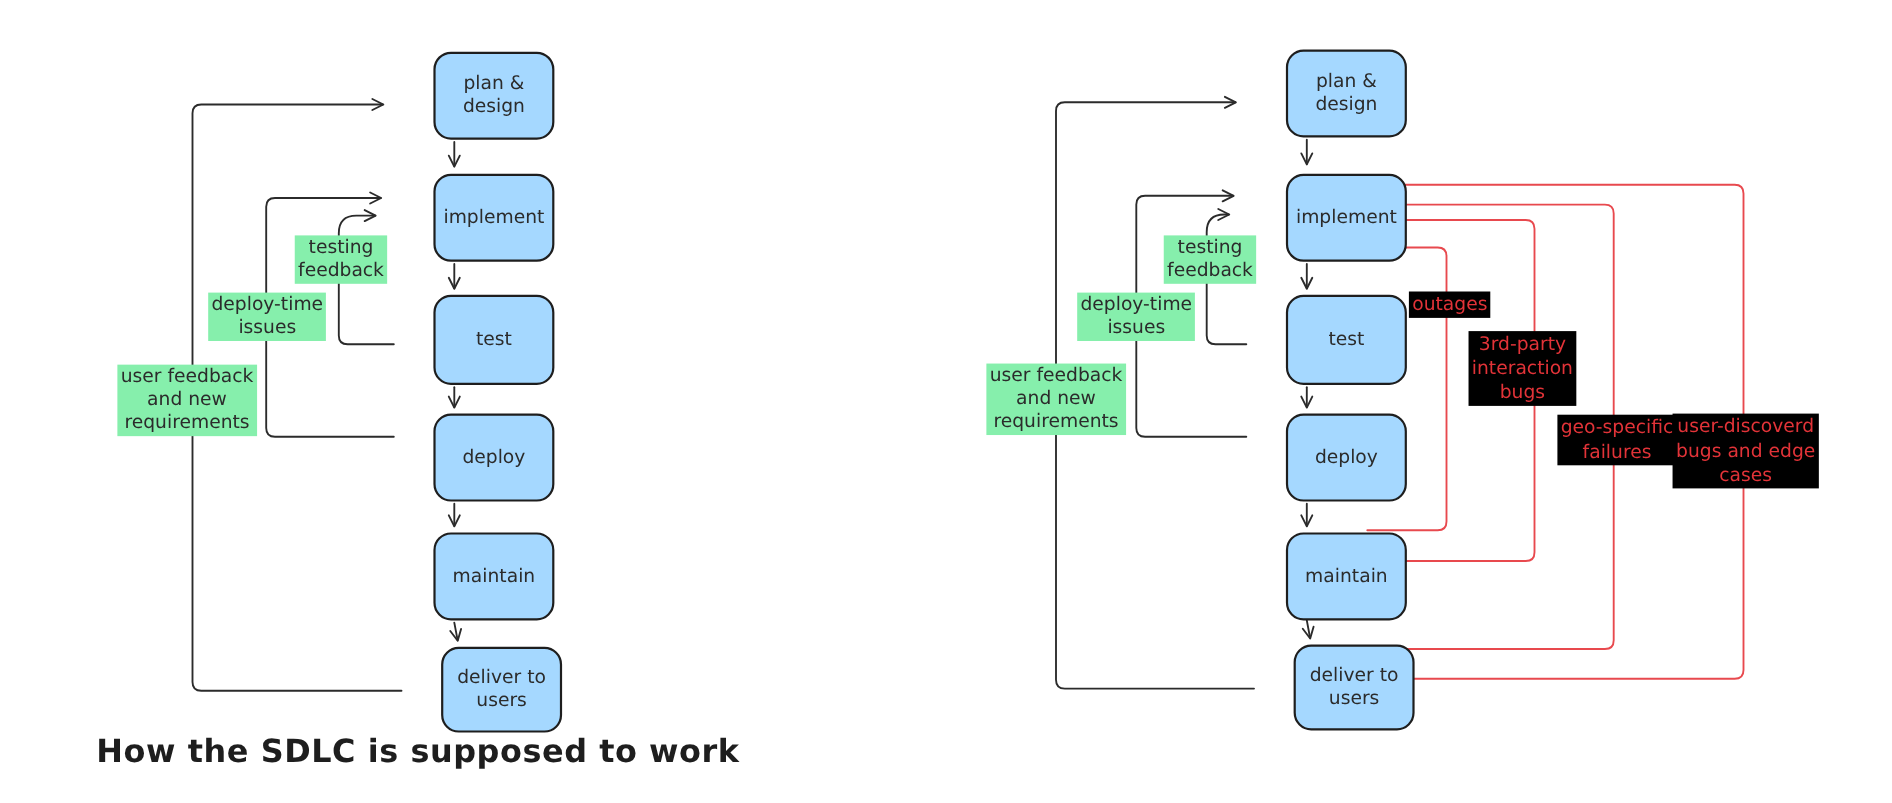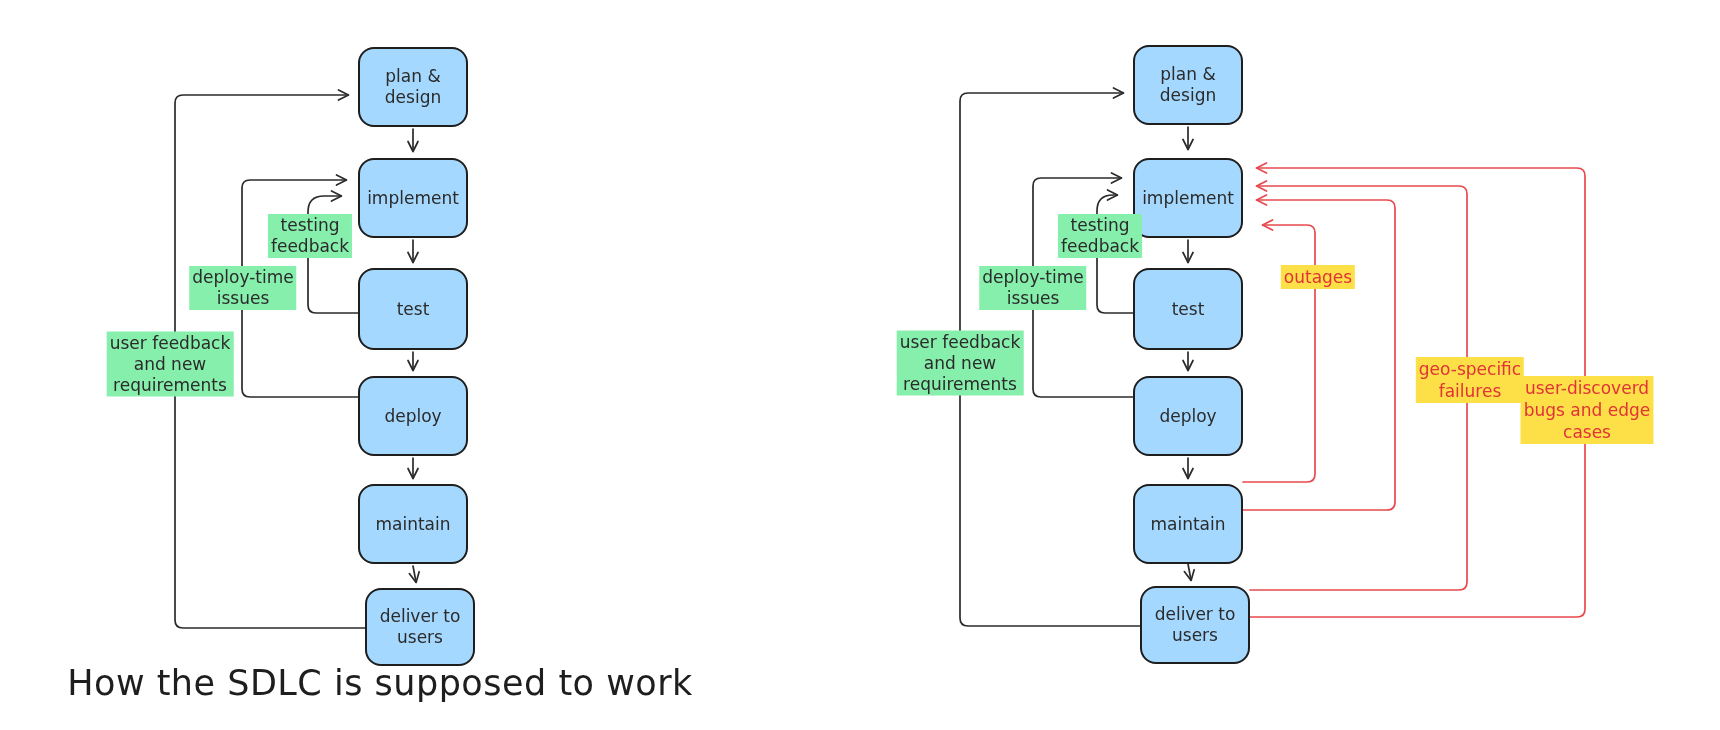"plan &" .node { margin-left: none -> 36px }
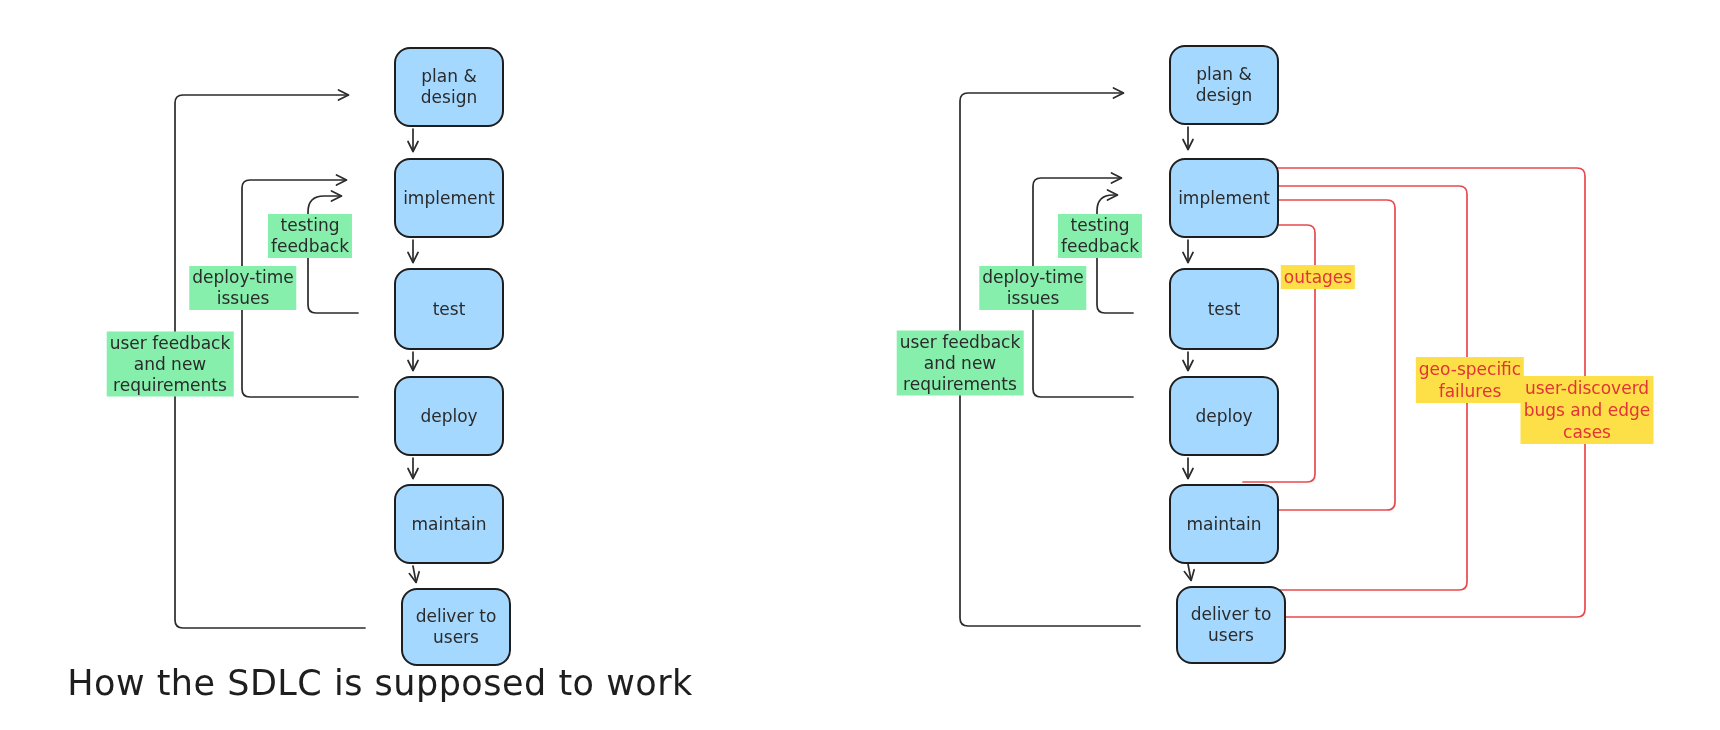"outages" .rlabel { background: #fde047 -> #000000 }
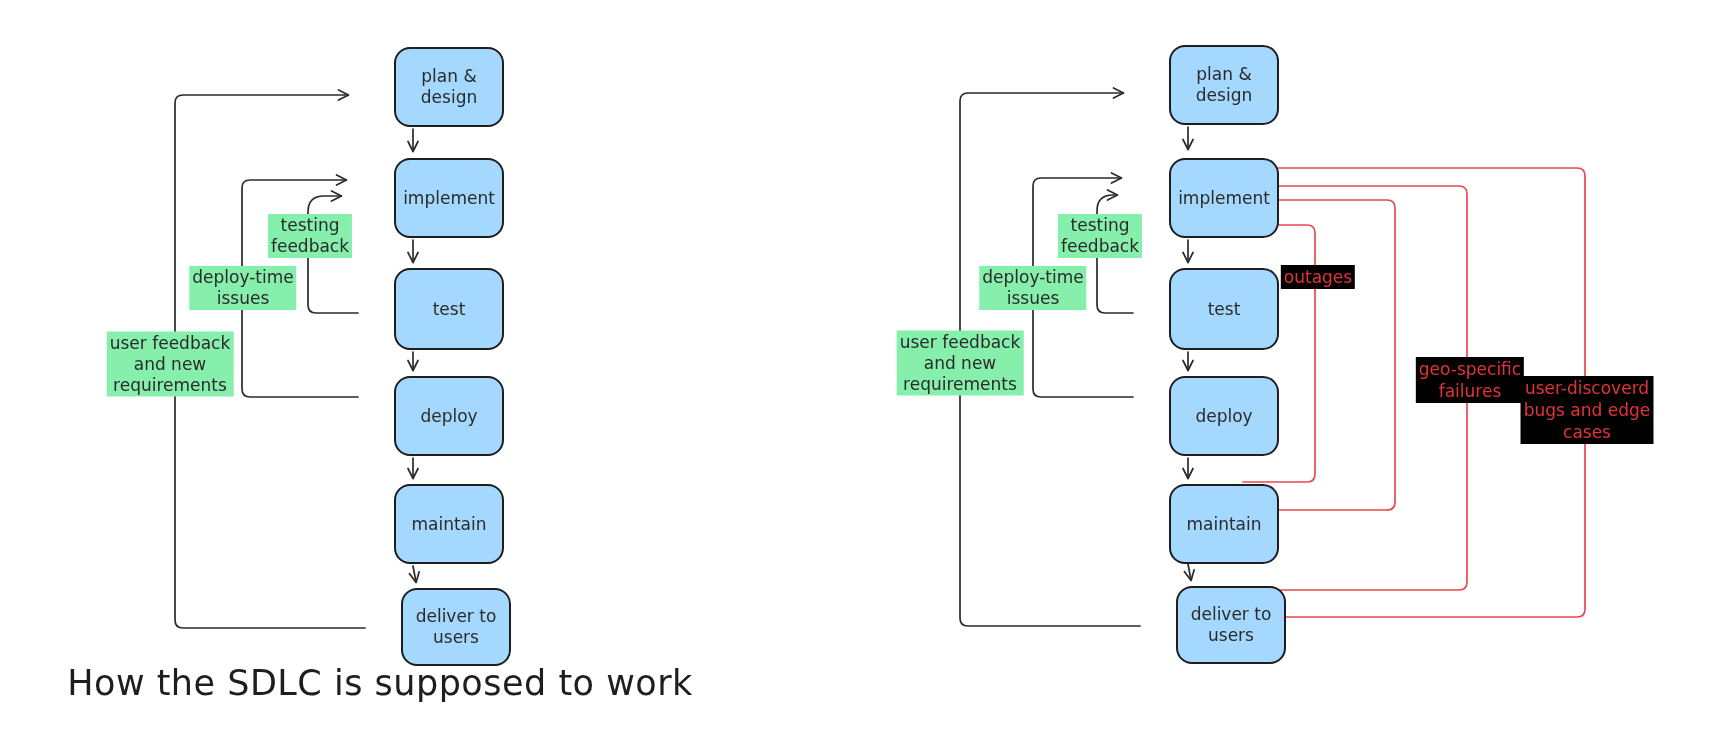"3rd-party" div.rlabel { html: none -> <div>3rd-party interaction bugs</div> }
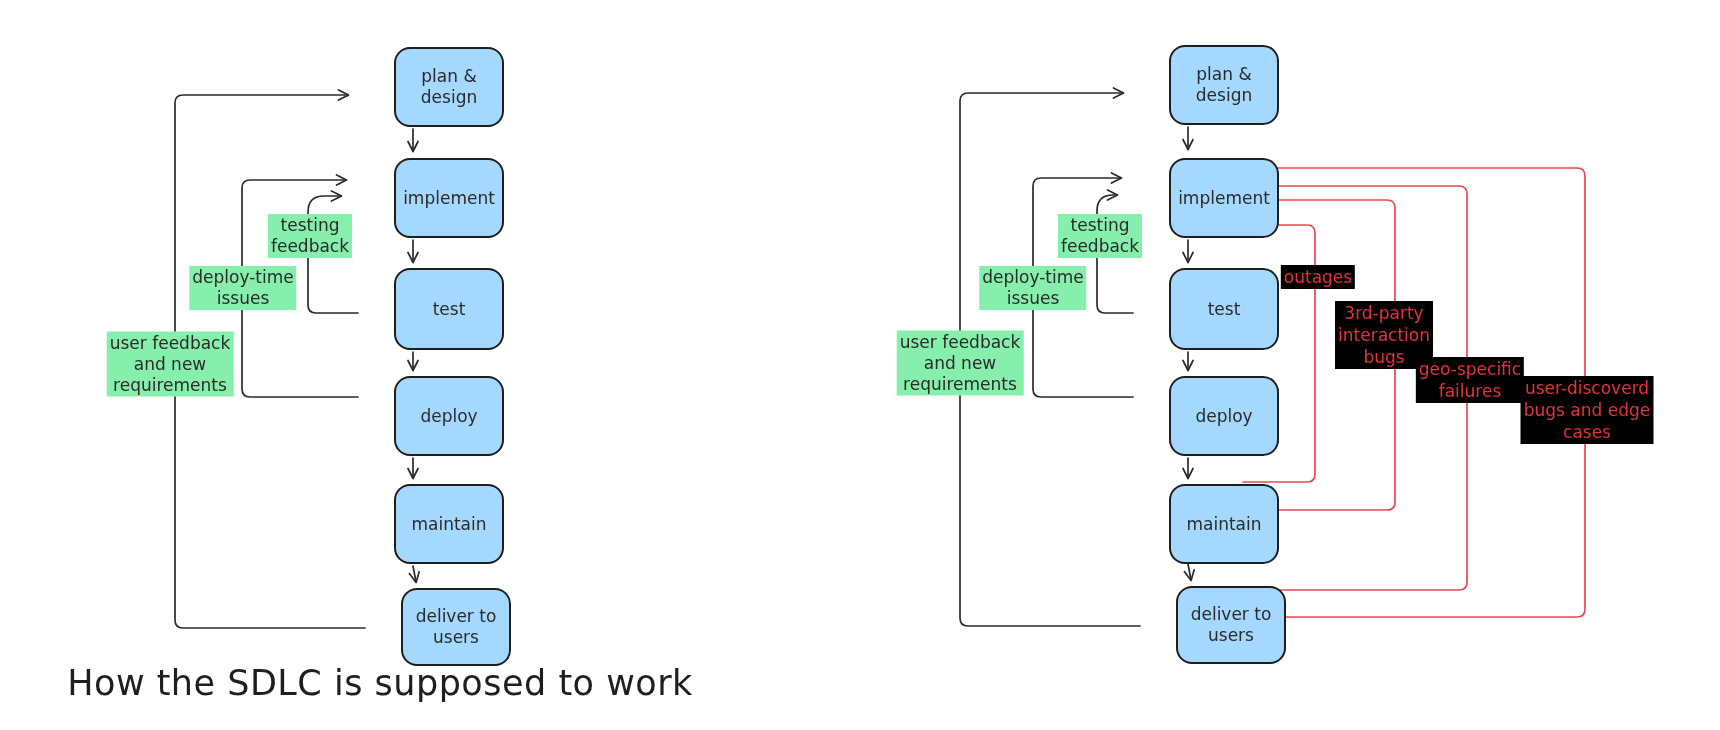"geo-specific" div.rlabel { top: 380px -> 400px }
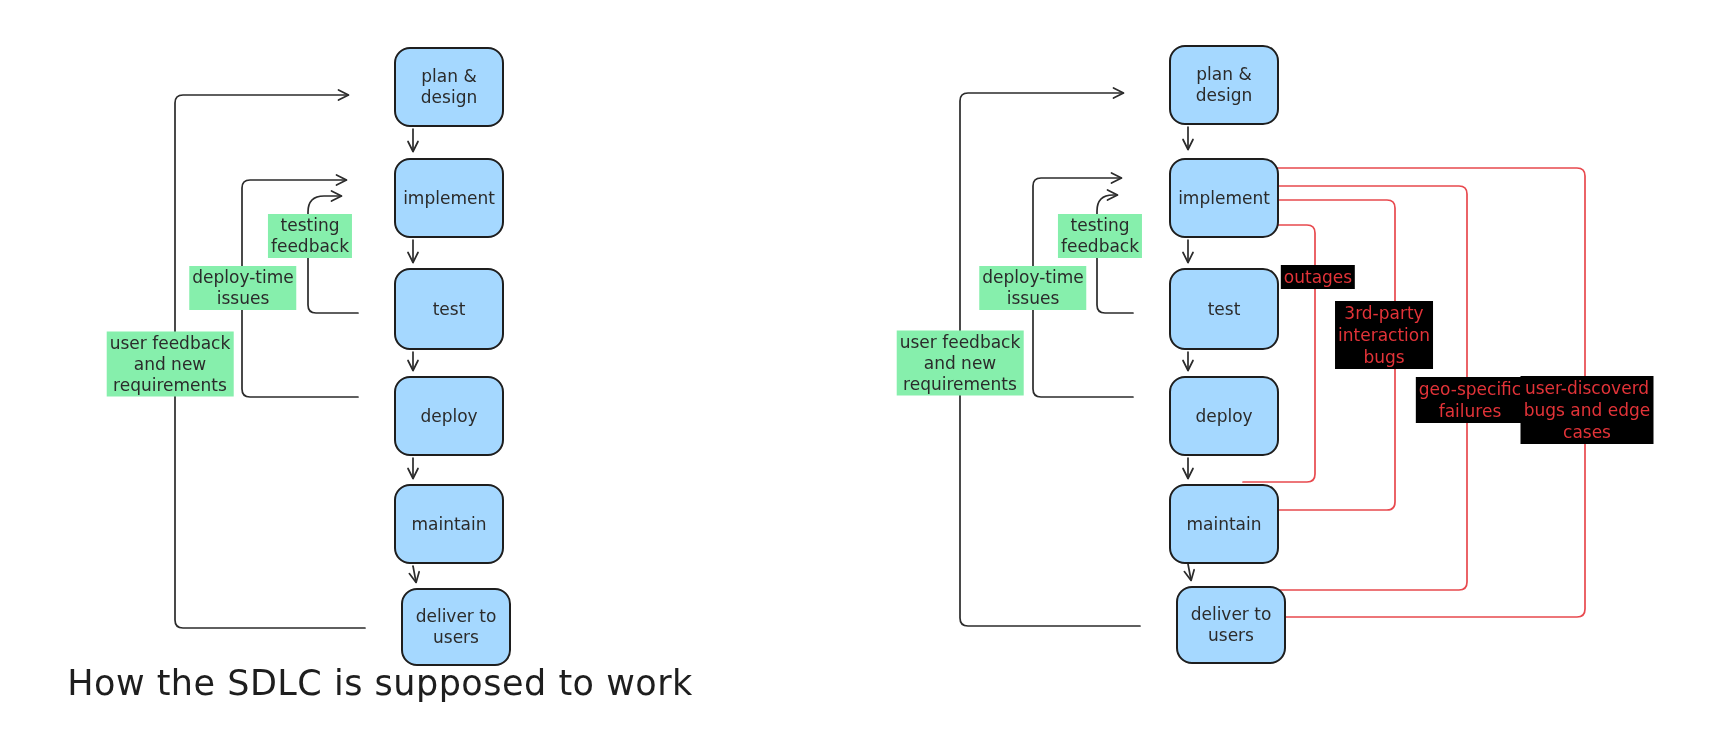"How the SDLC is supposed" .dtitle { font-size: 35px -> 29px; font-weight: normal -> bold }
